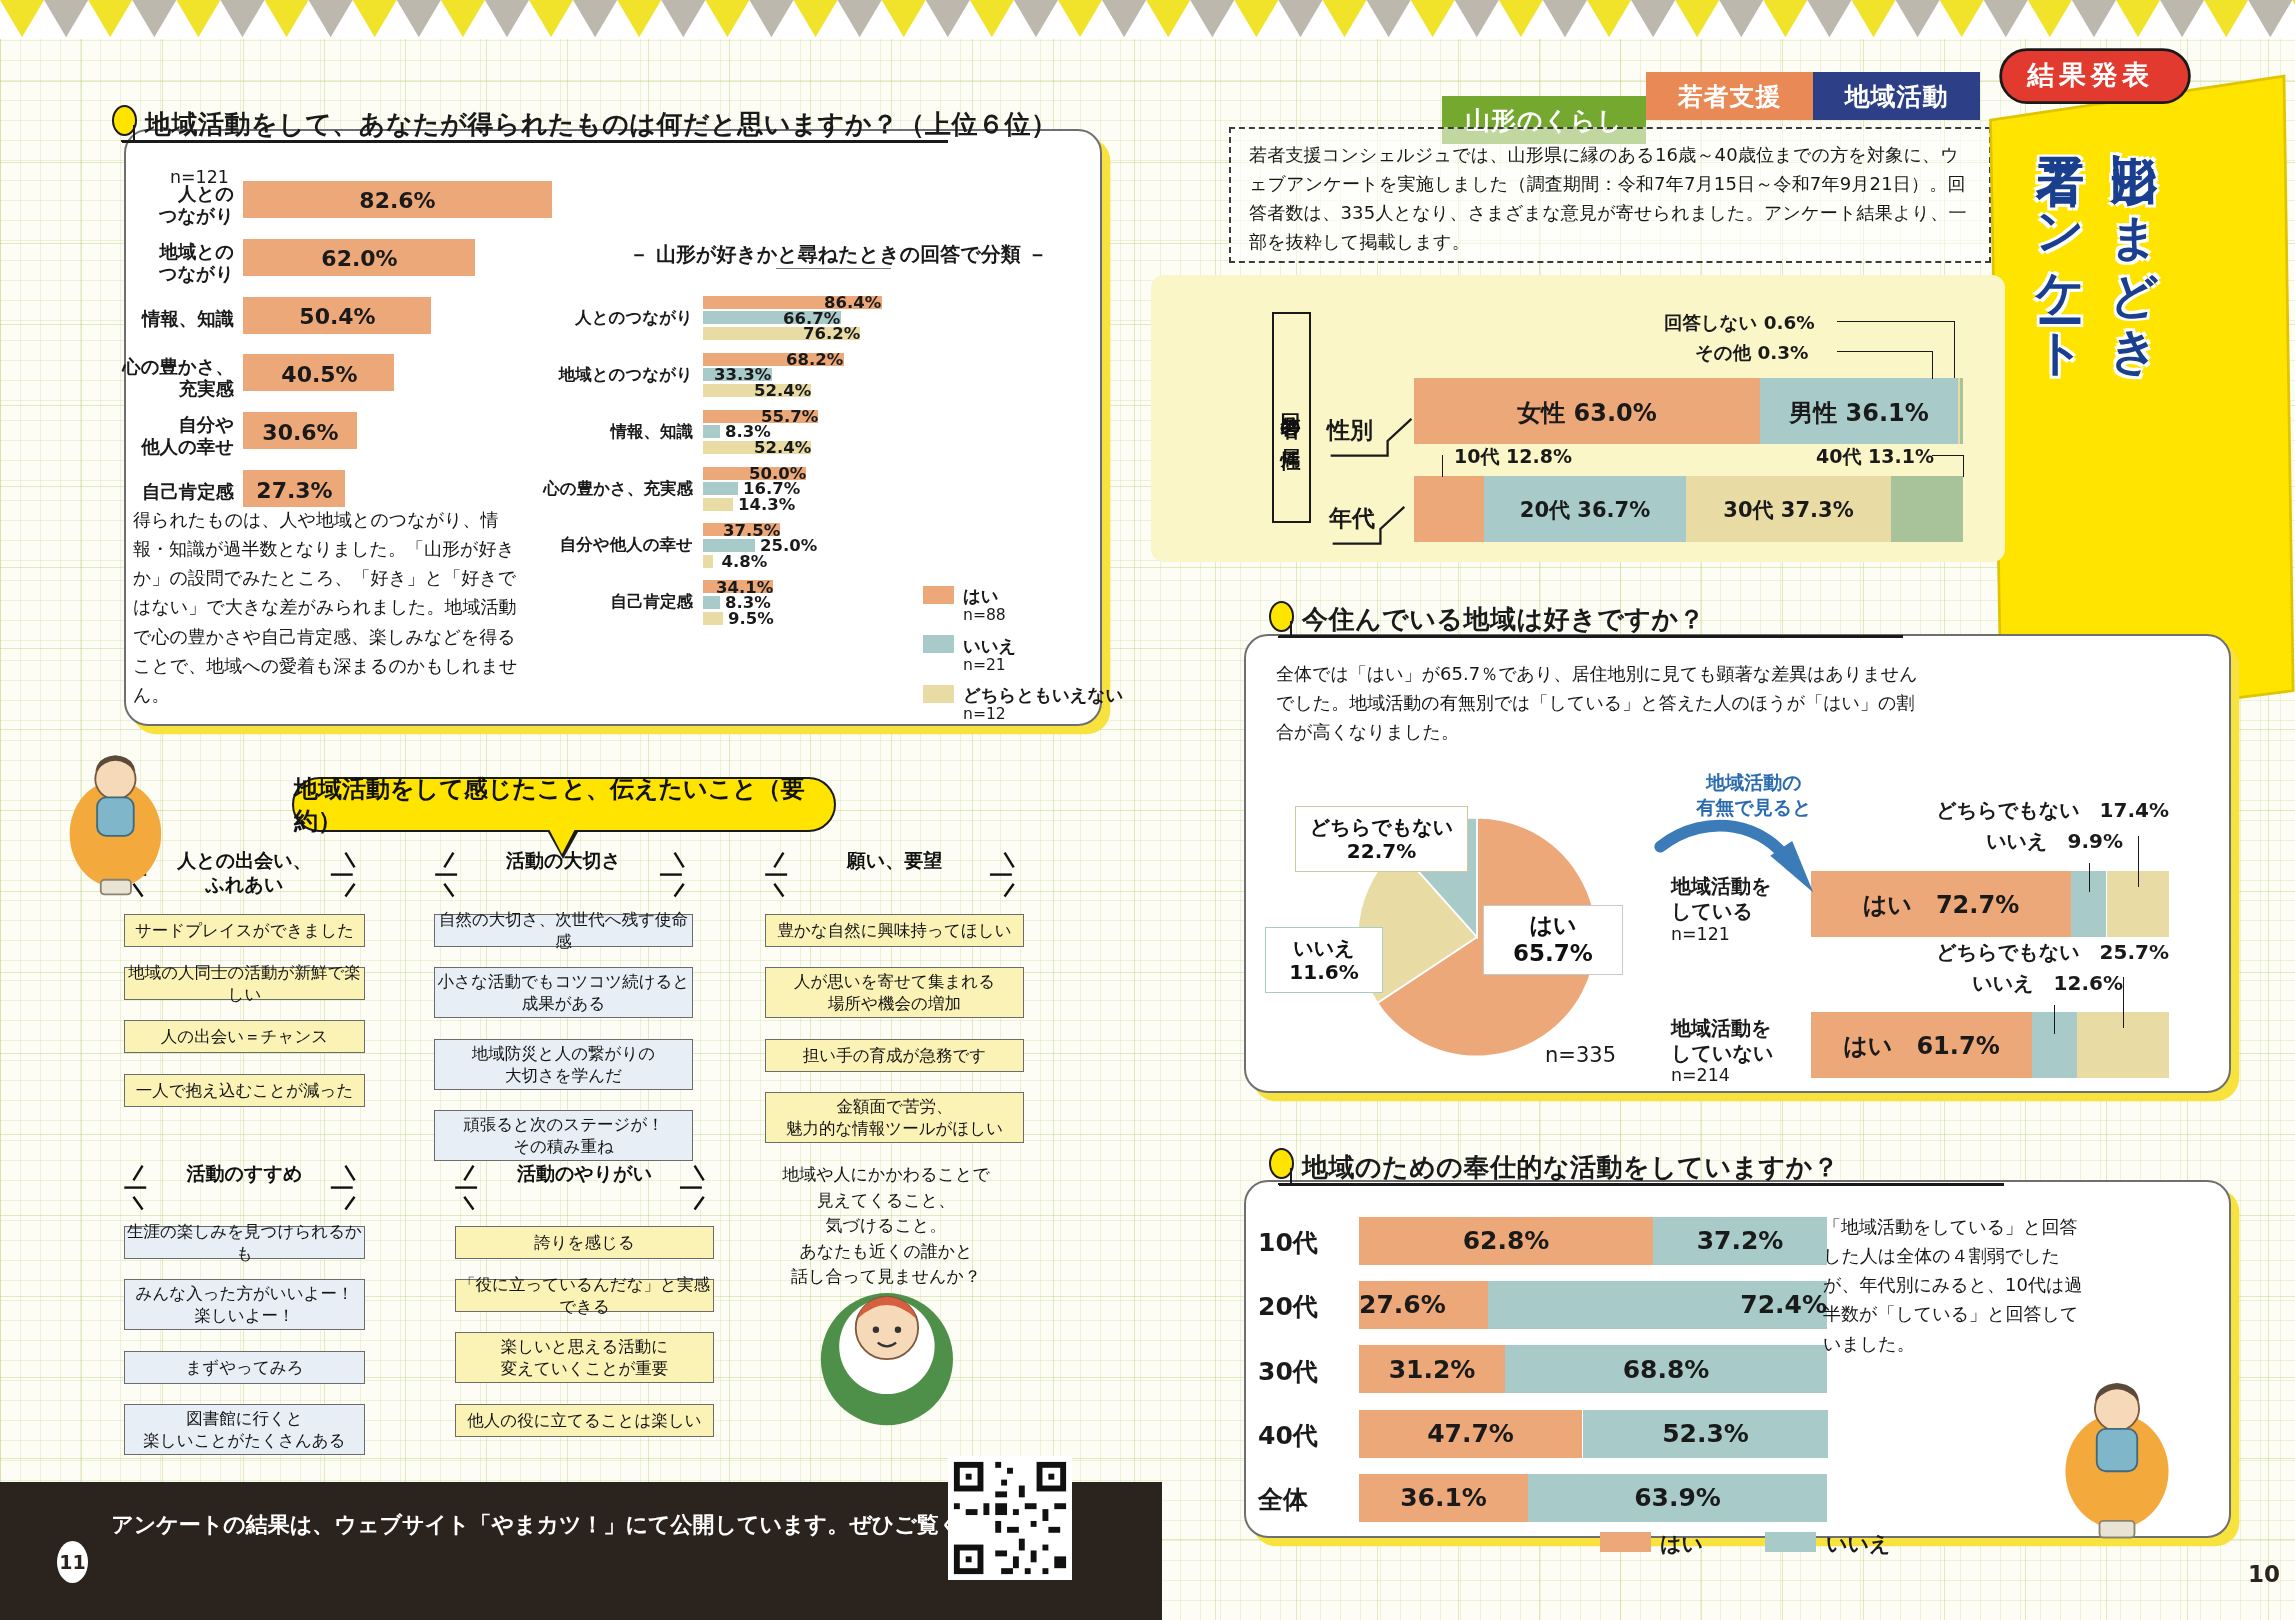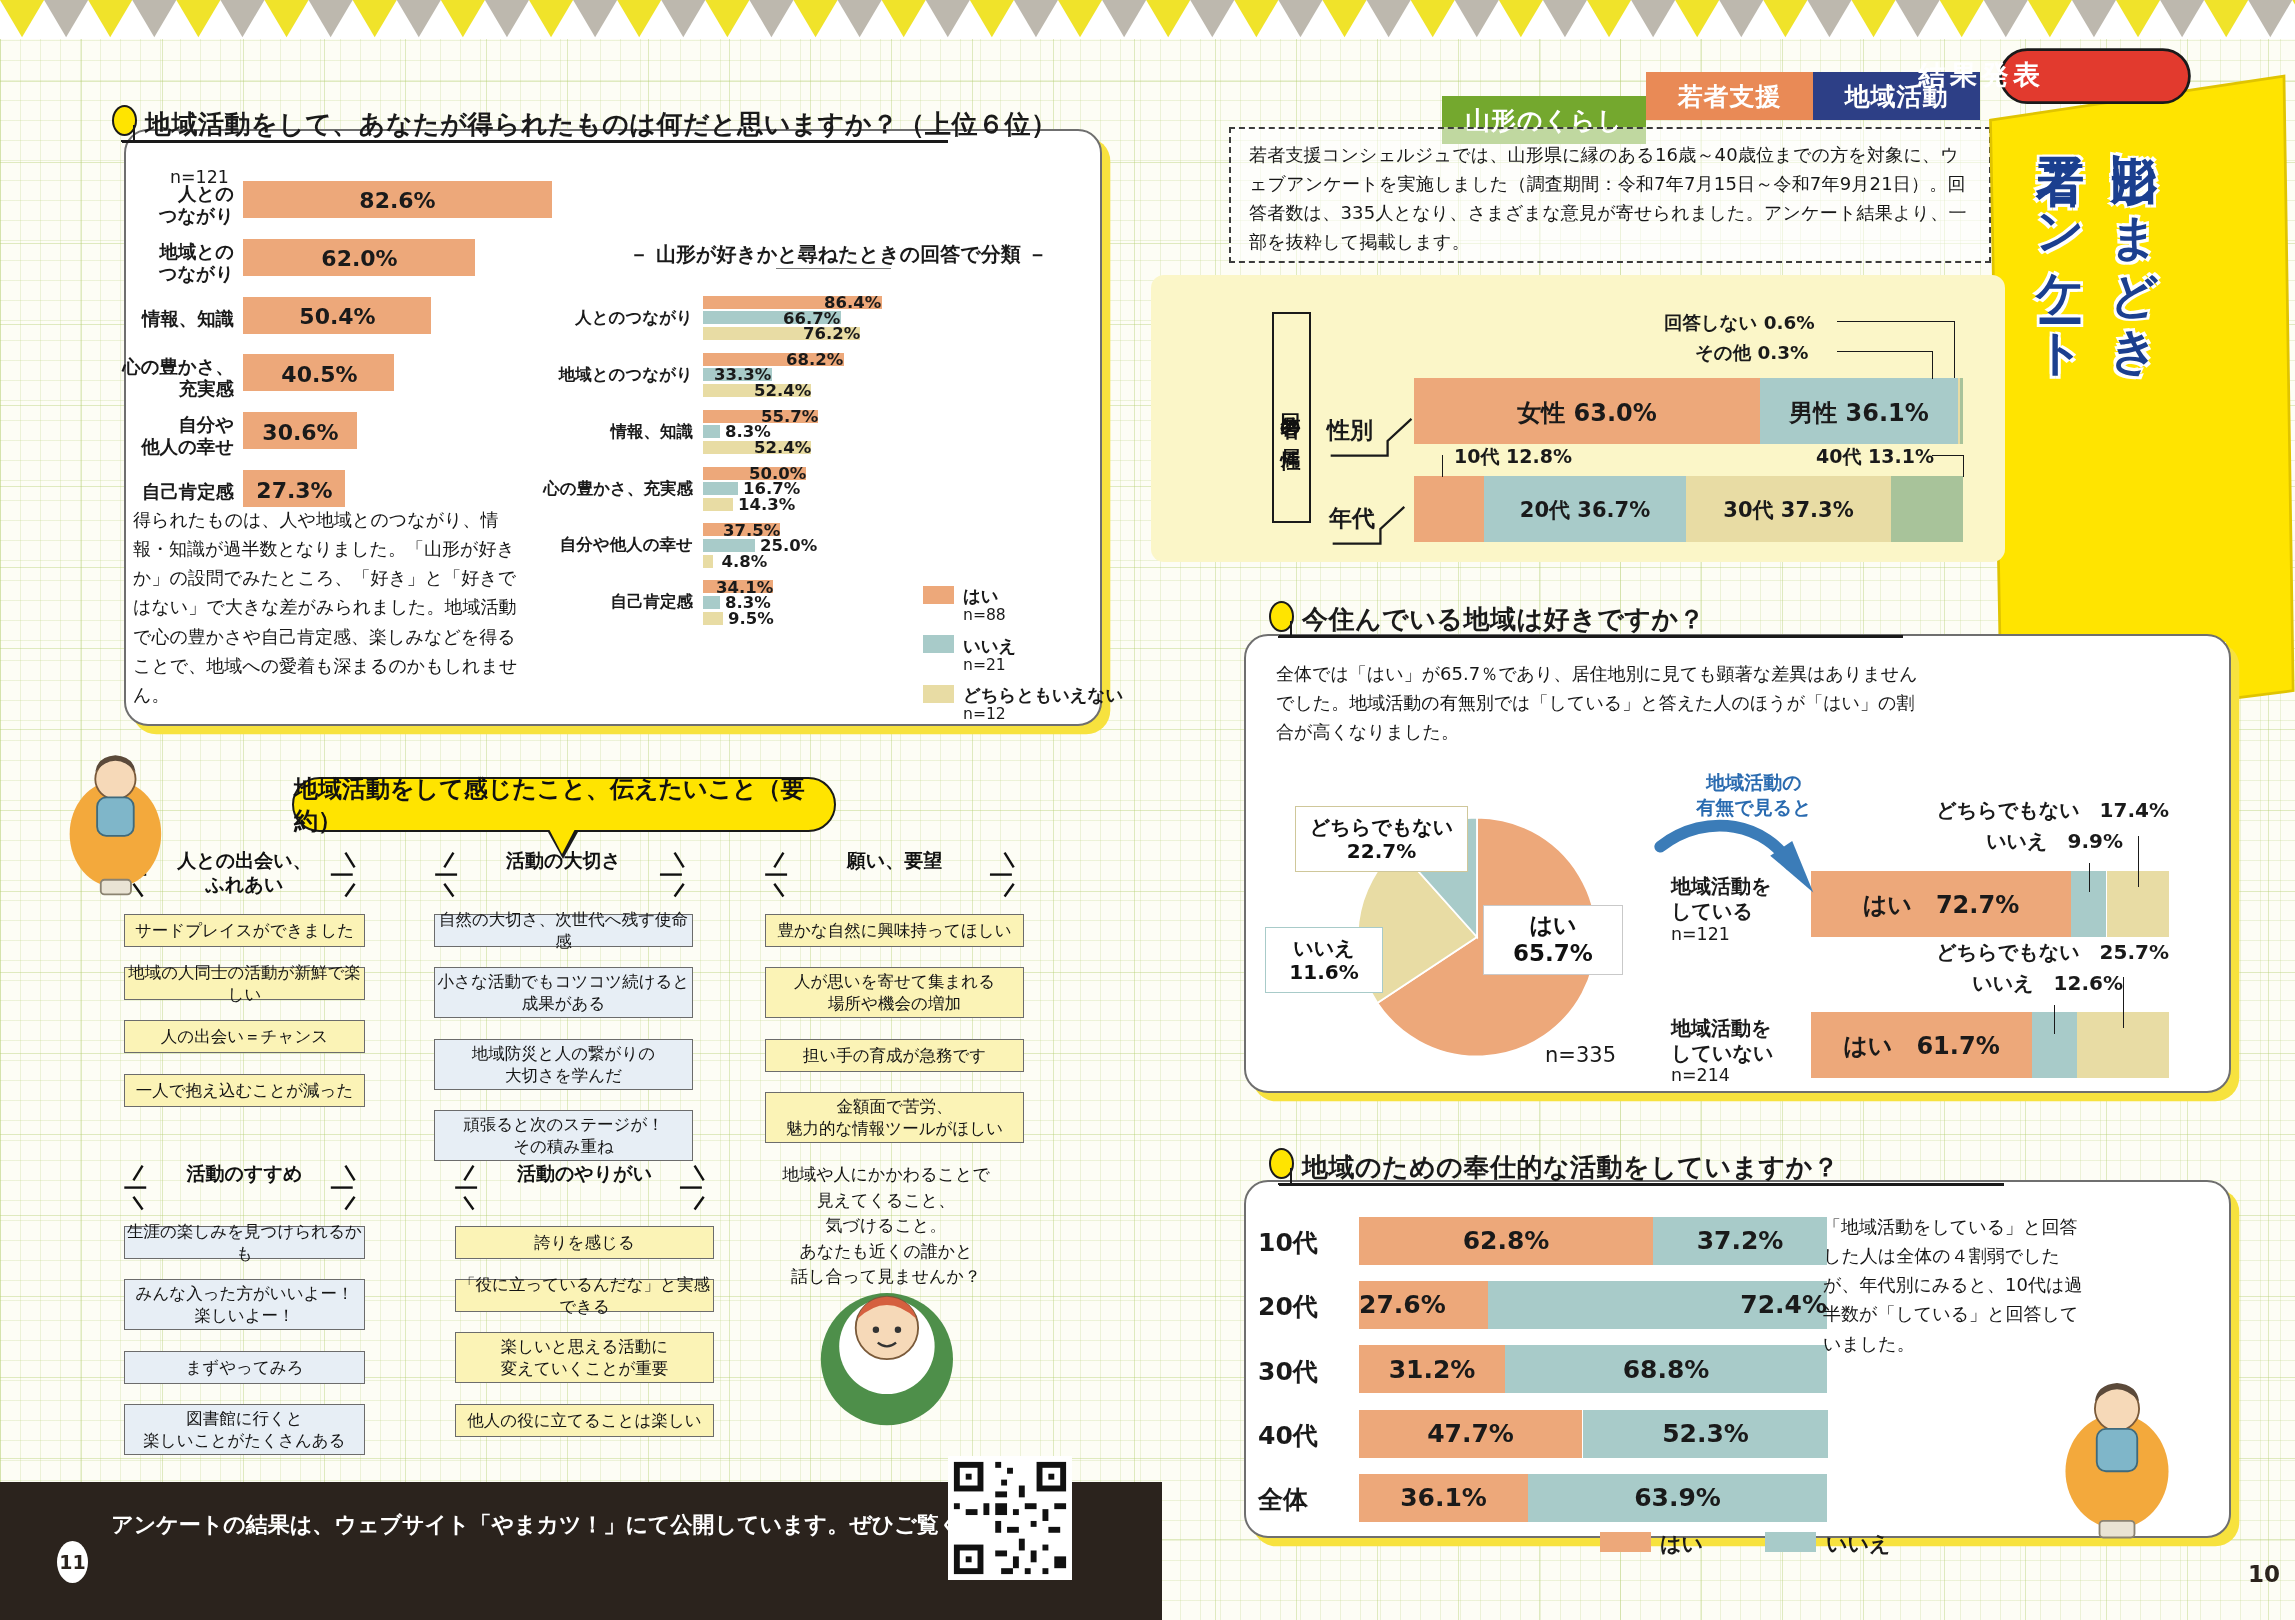"結果発表" div { left: 1883px -> 1992px }
